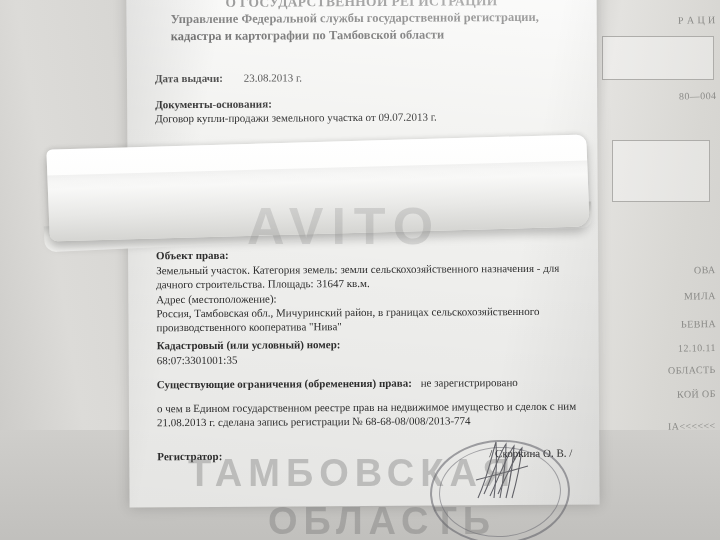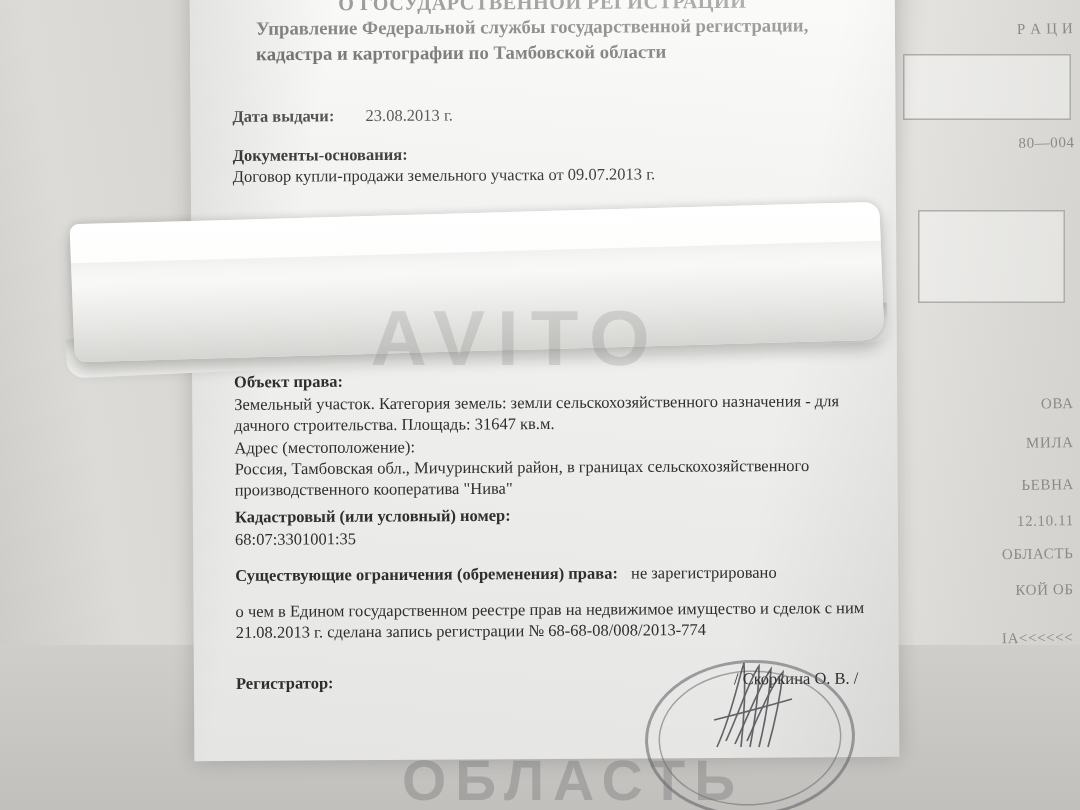"ТАМБОВСКАЯ" div.wm-big { html: none -> <div>ТАМБОВСКАЯ</div> }
